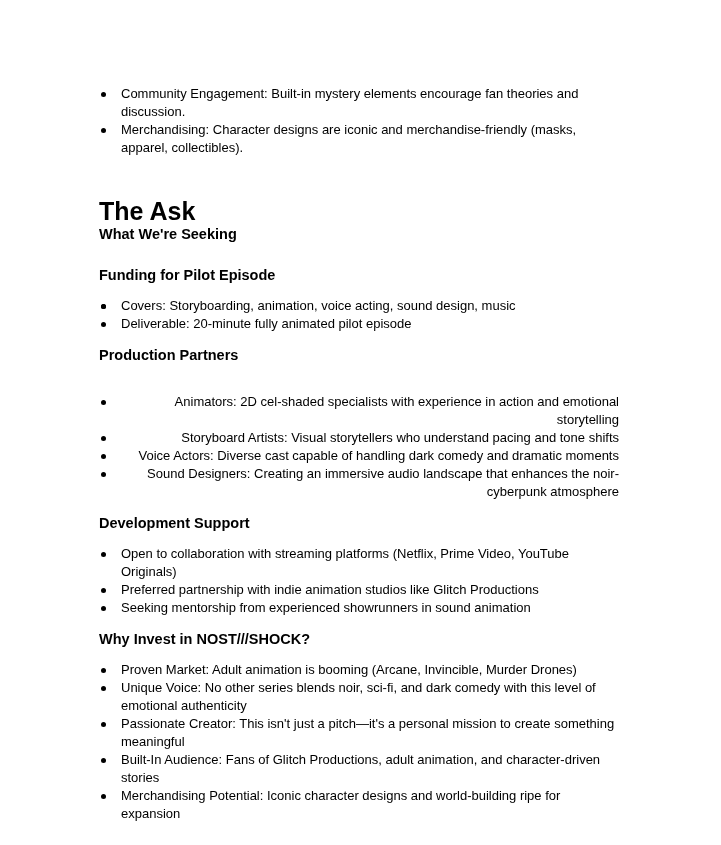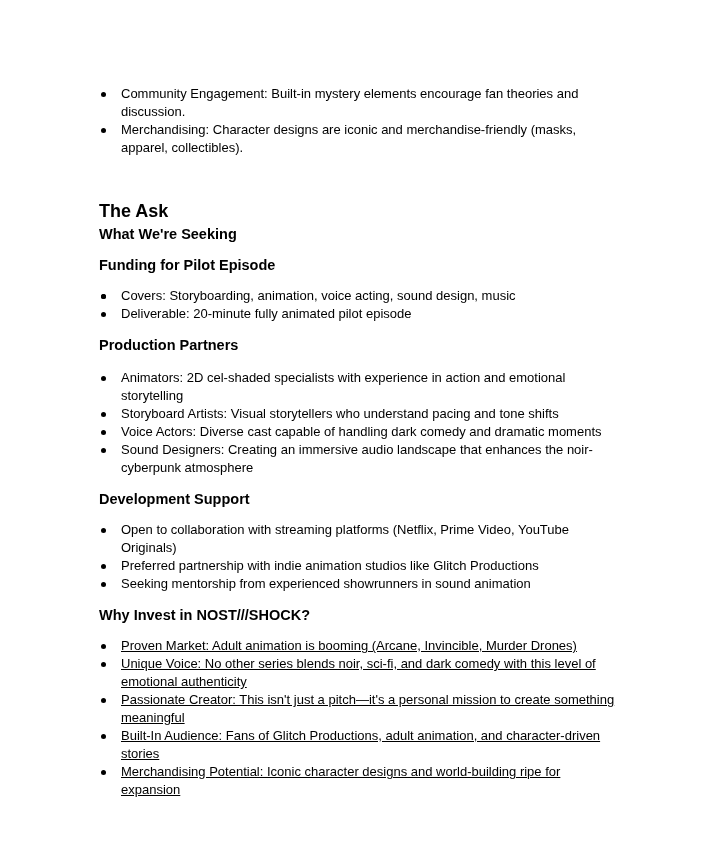"The Ask" h1.section-title { font-size: 18px -> 25px }
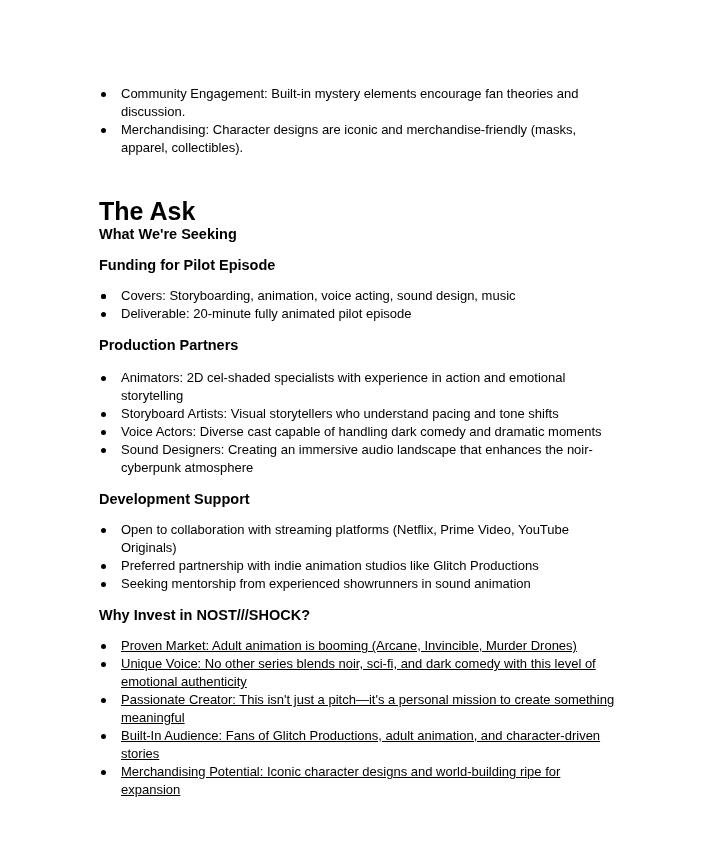"Funding for Pilot Episode" h3.sub { margin-top: 13px -> 23px }
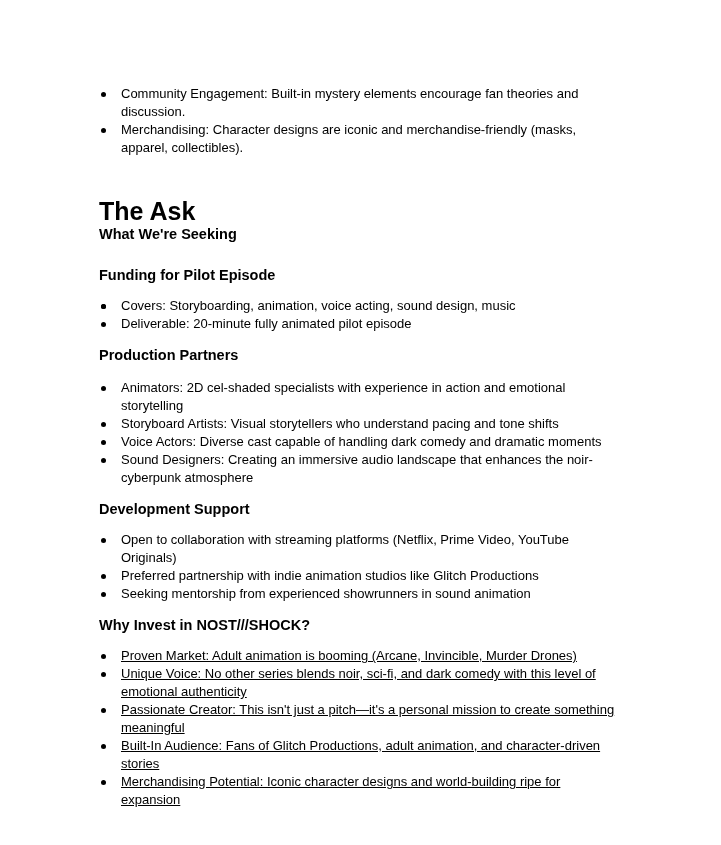"Animators: 2D cel-shaded specialists" ul.bullets { margin-top: 15px -> 29px; text-align: none -> right }
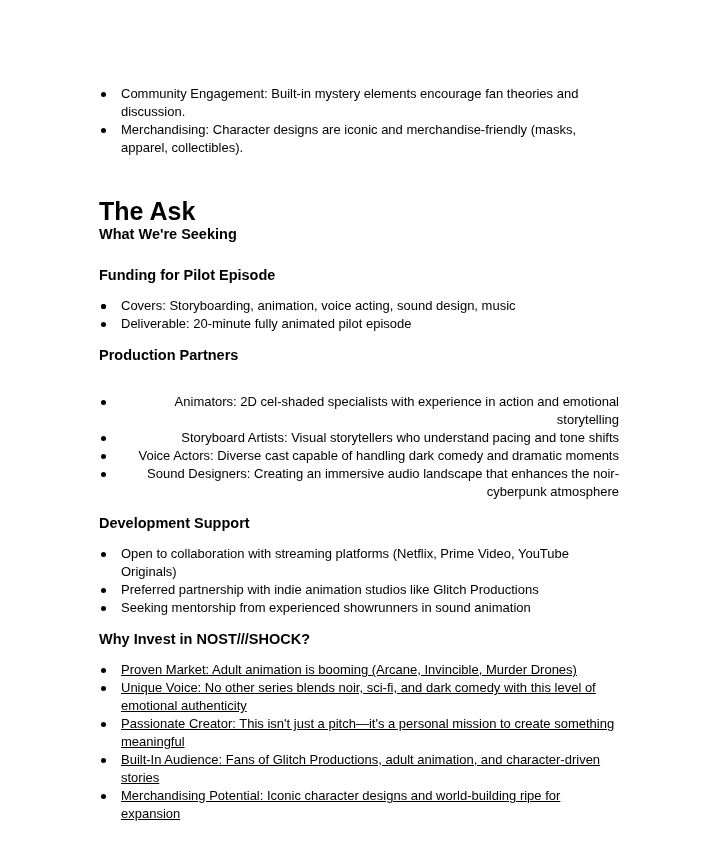"Proven Market: Adult animation is" ul.bullets { text-decoration: underline -> none }
